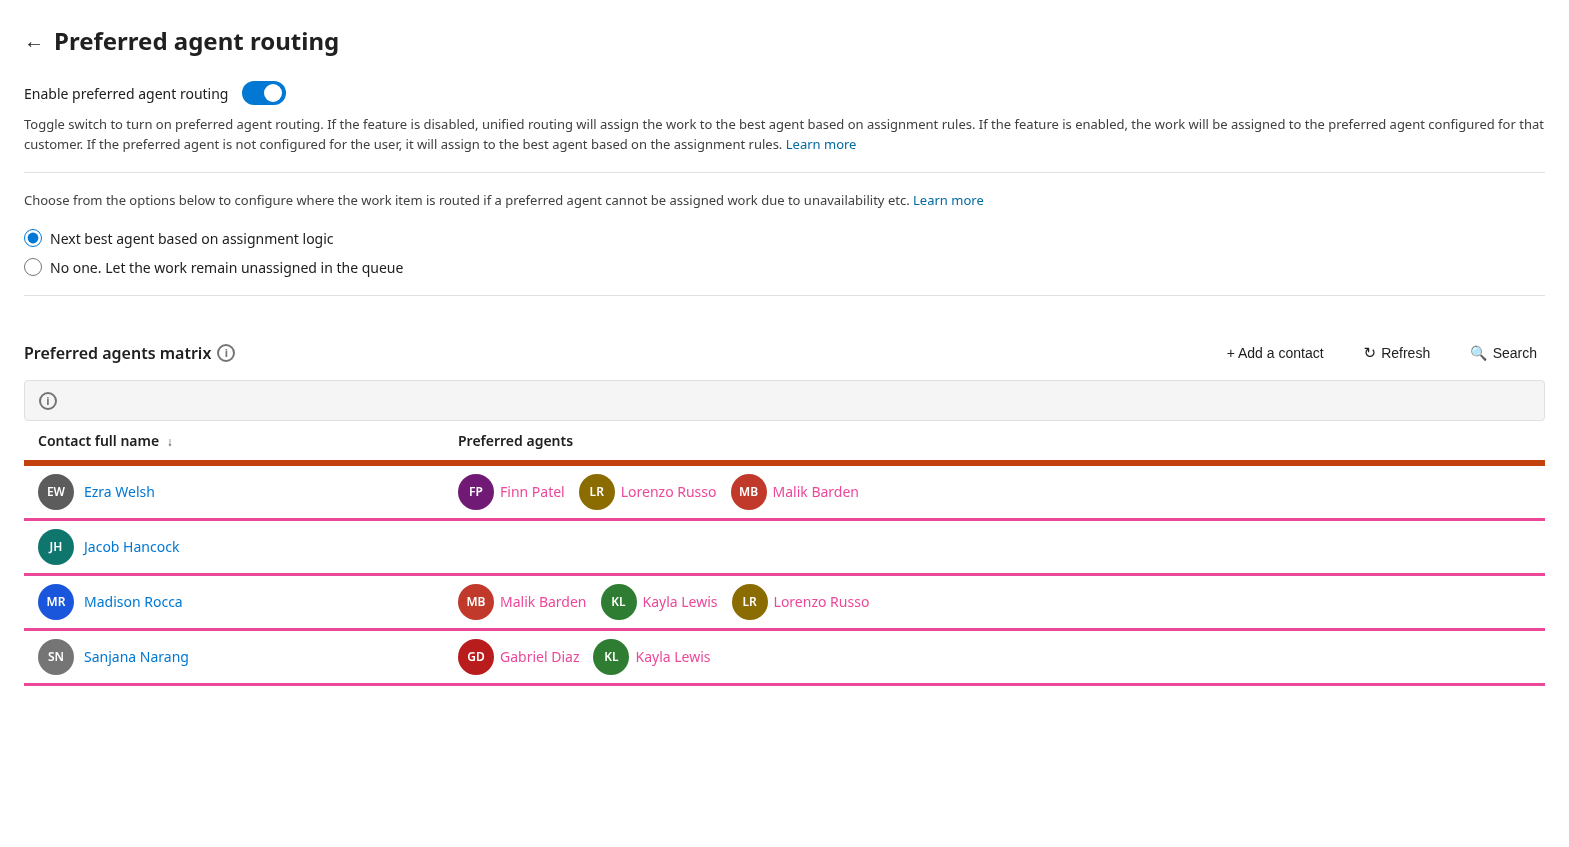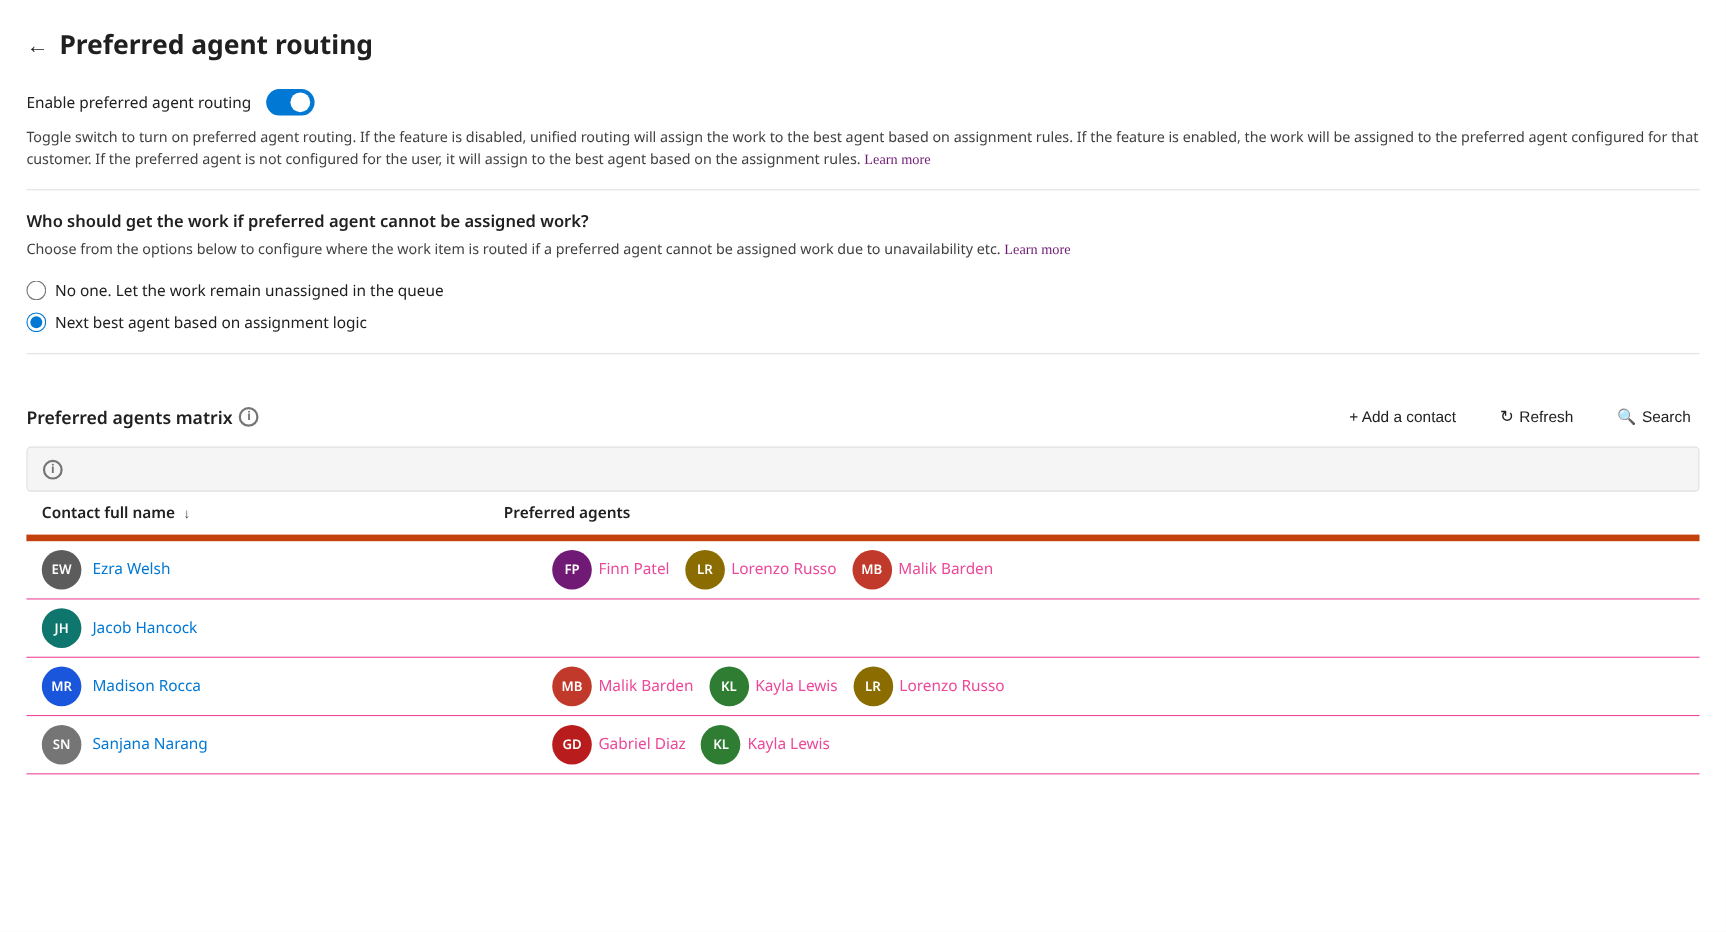"Learn more" .learn-more { color: #701a75 -> #0369a1; font-family: Liberation Serif, serif -> none }
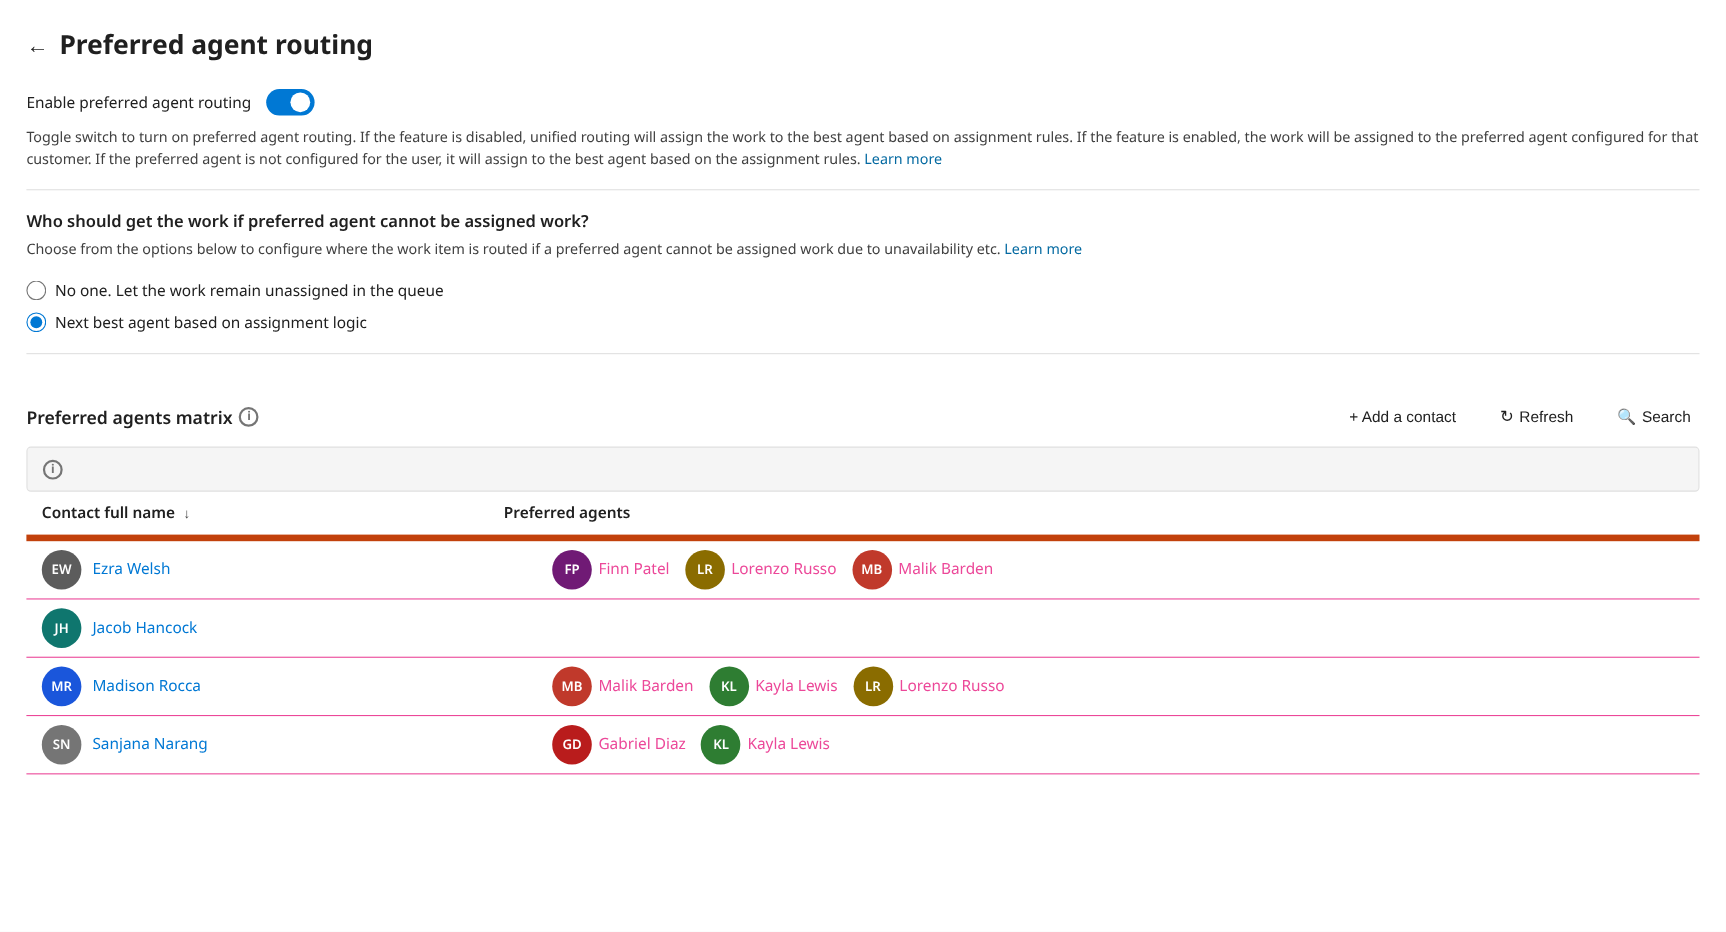"Who should get the work" div.section-heading { html: <div>Who should get the work if preferred agent cannot be assigned work?</div> -> none }
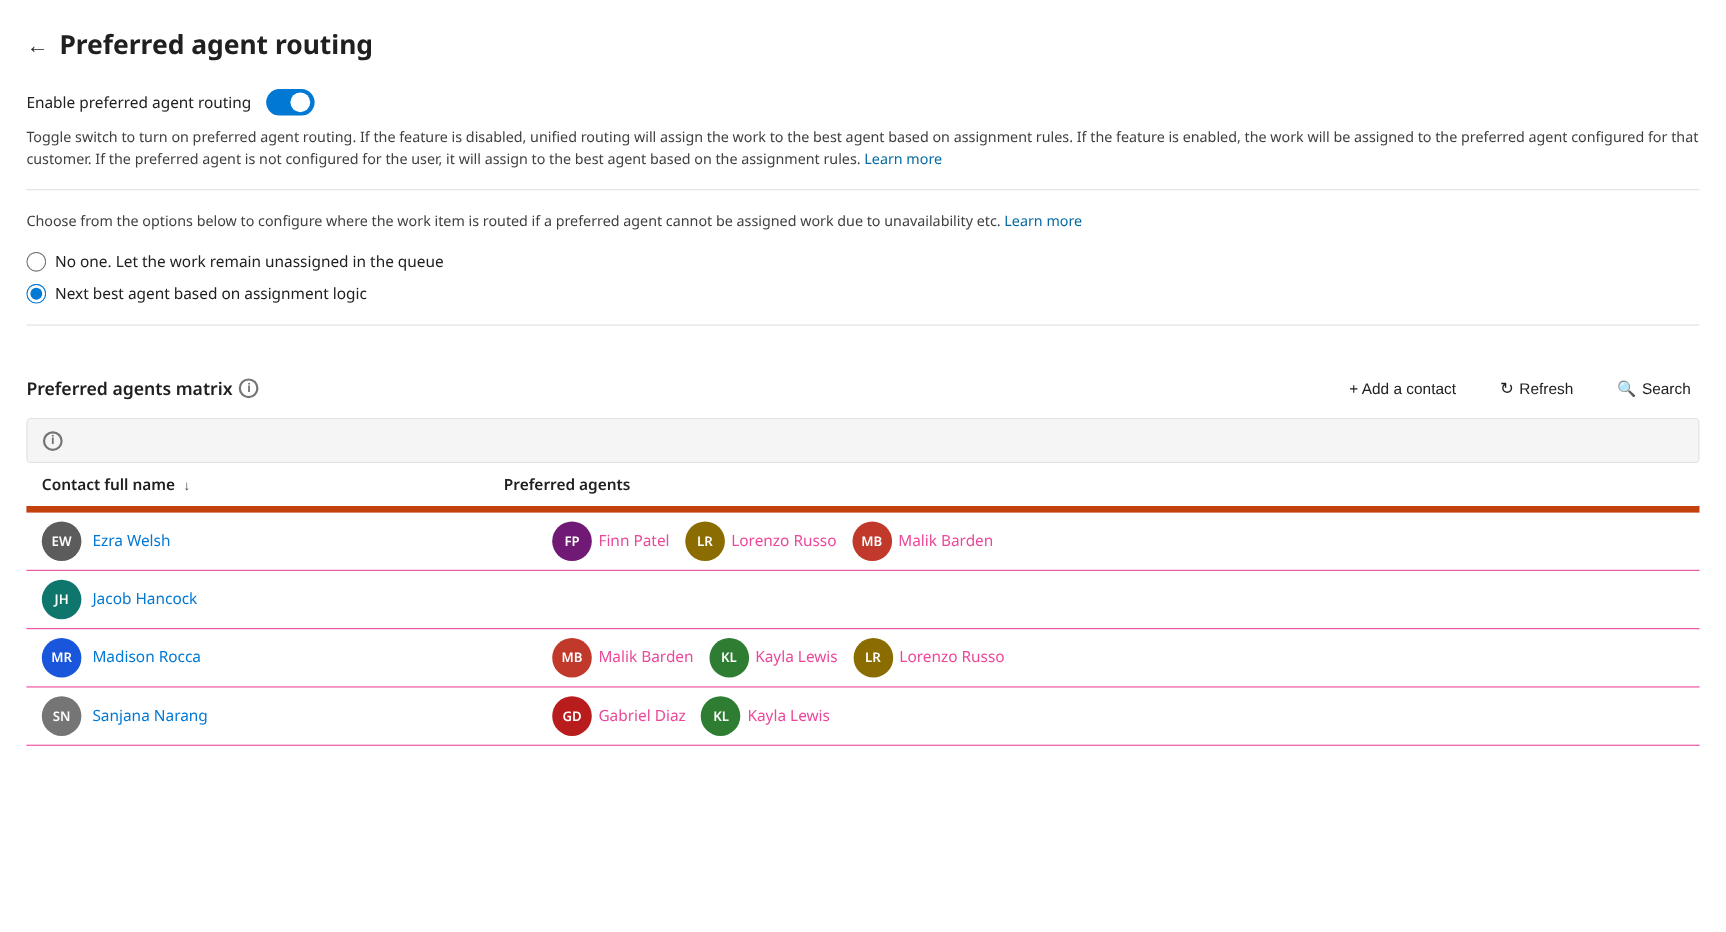"No one. Let the work" label.radio-option { order: before "Next best agent based on" -> after "Next best agent based on" }
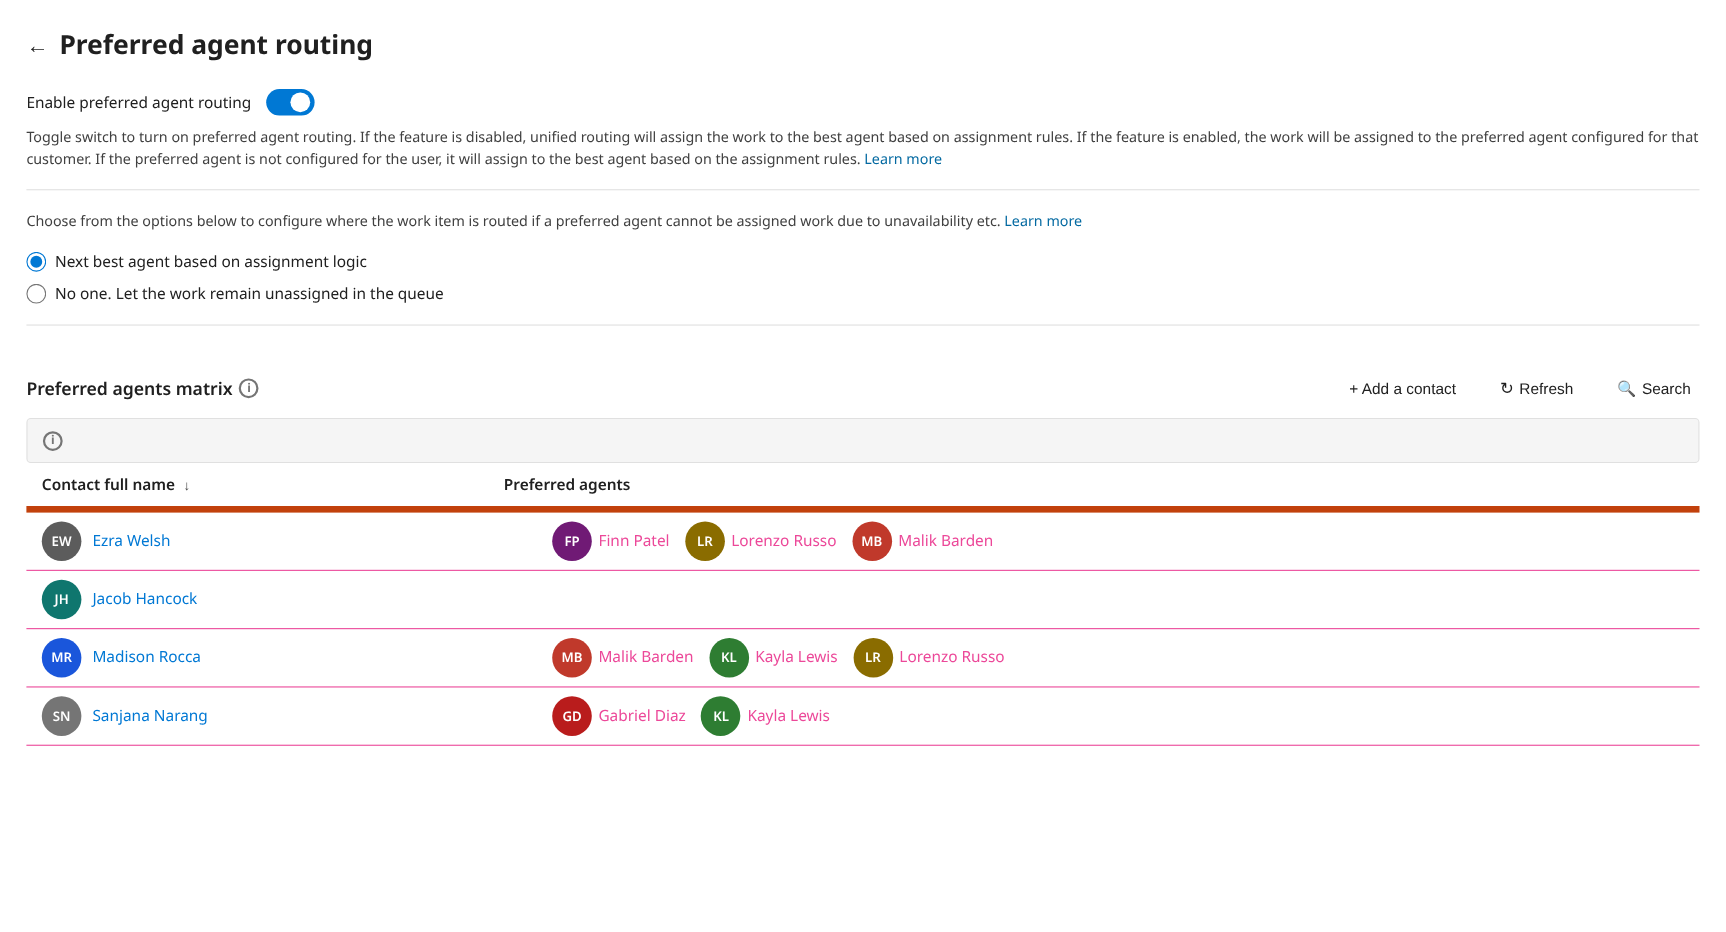"EW" .table-row { border-bottom: 1px solid #ec4899 -> 3px solid #ec4899; gap: 44px -> none }
